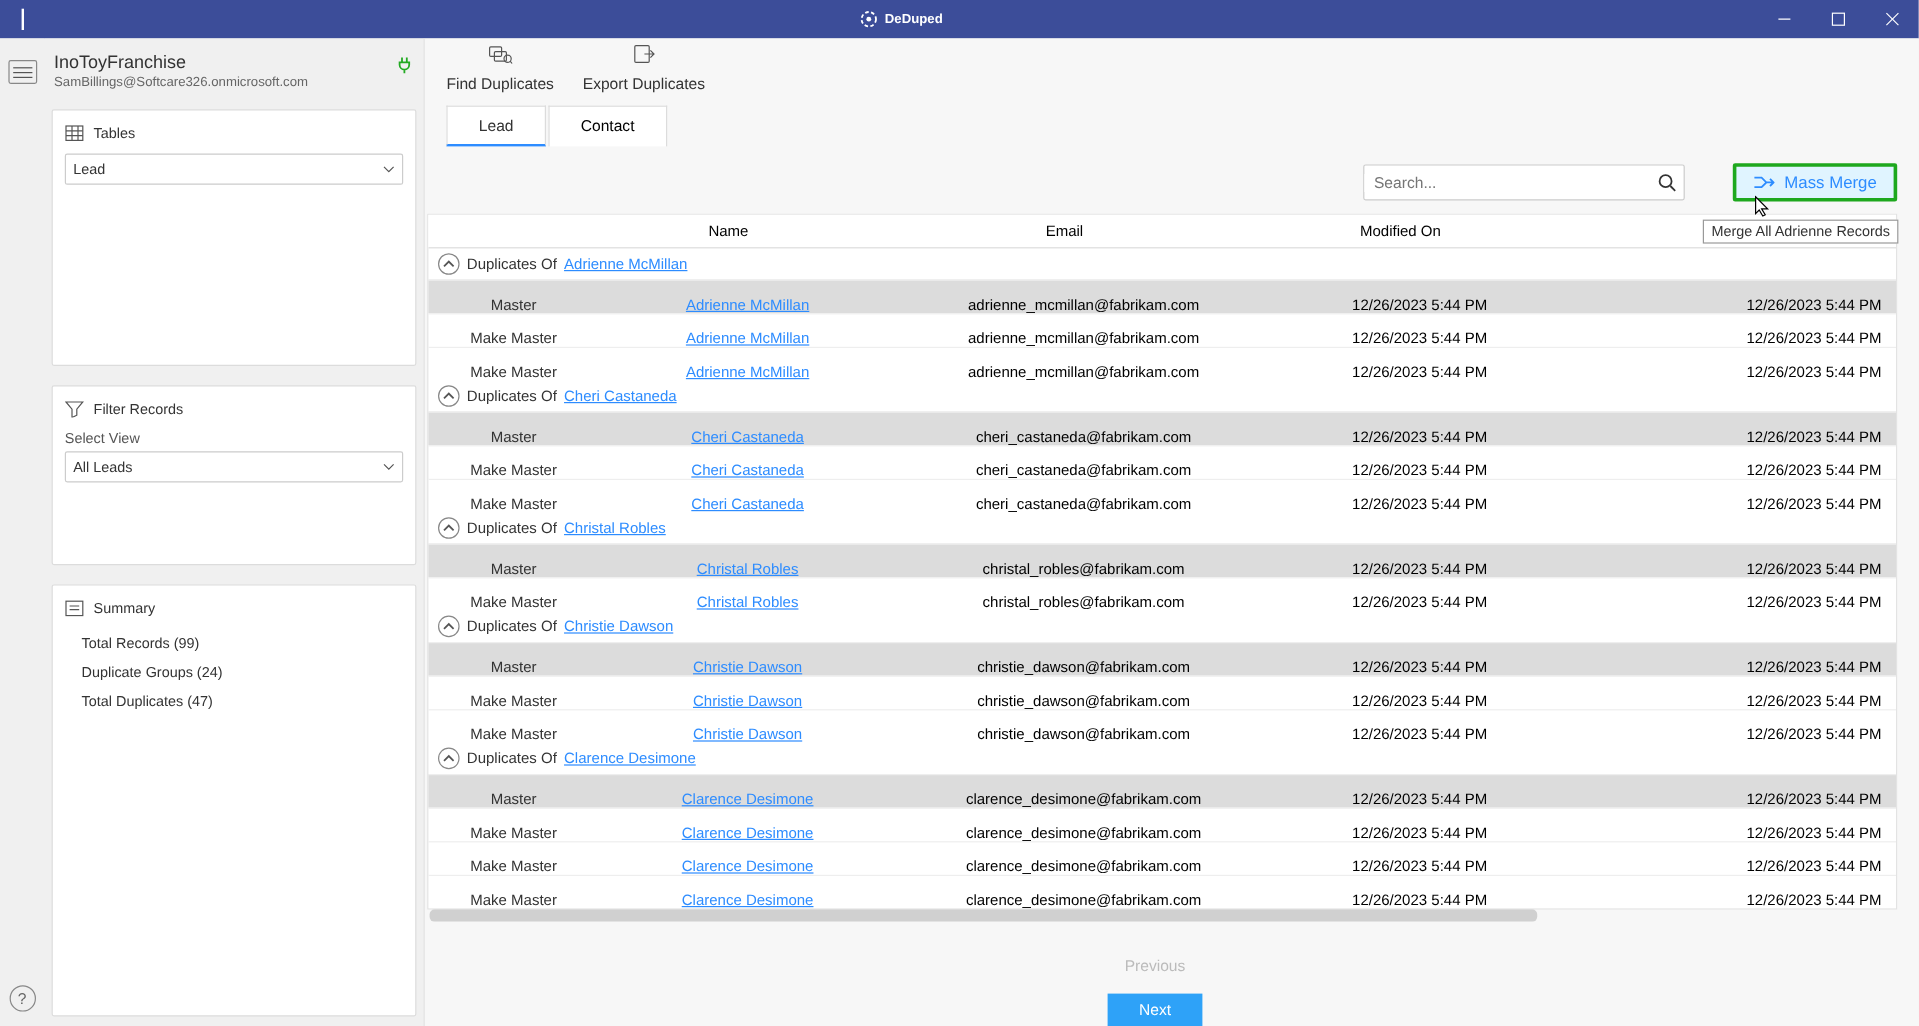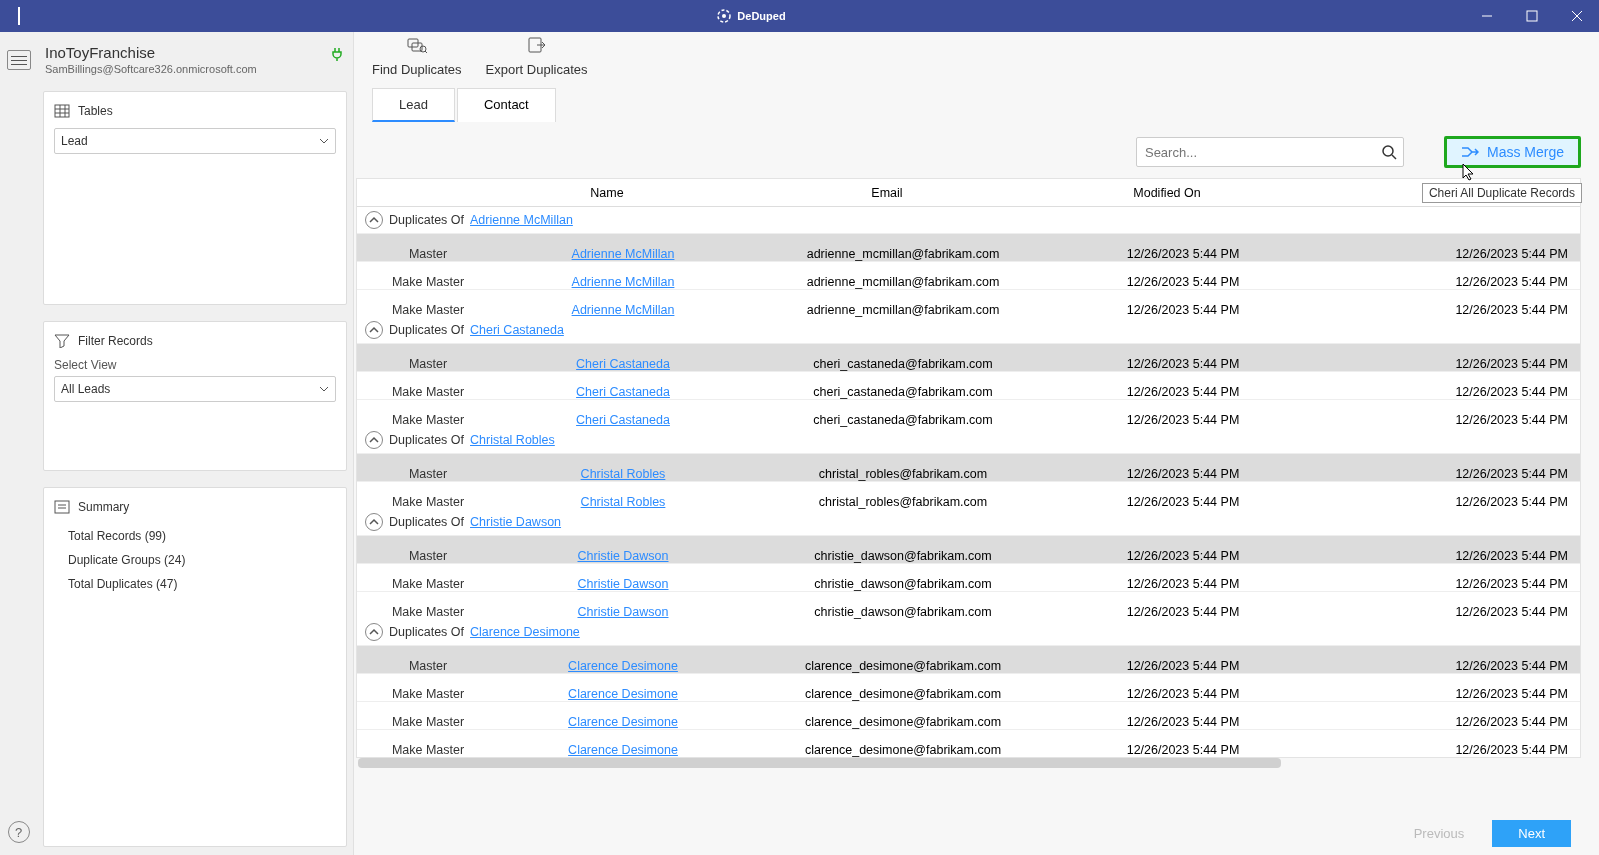"Cheri All Duplicate Records" div.tooltip-box { text: Cheri All Duplicate -> Merge All Adrienne }
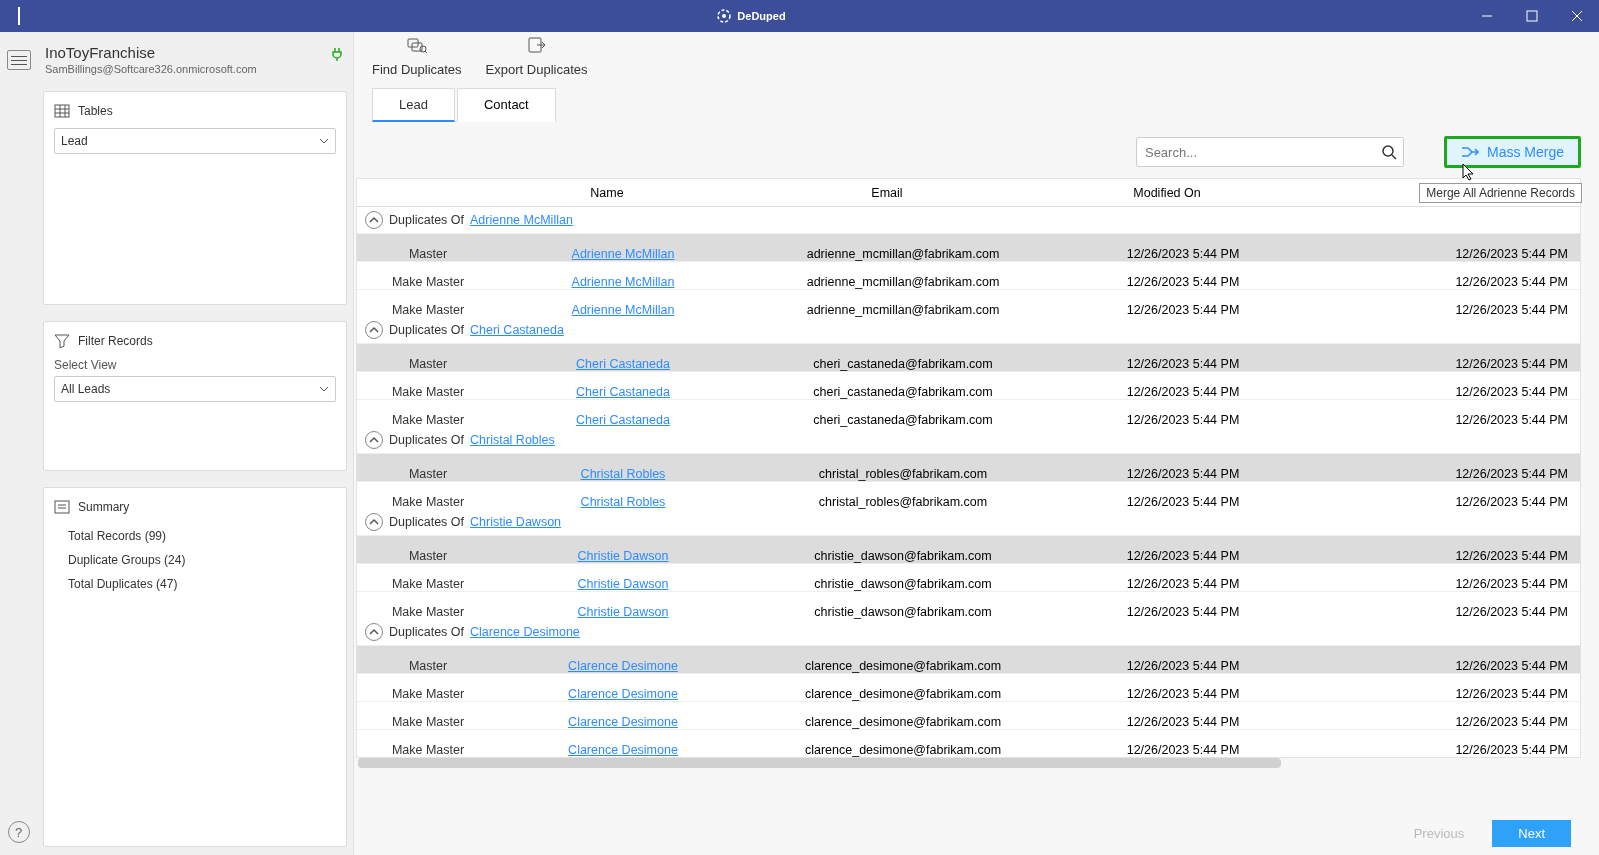"Previous" .footer { flex-direction: none -> column; gap: 28px -> 16px }
